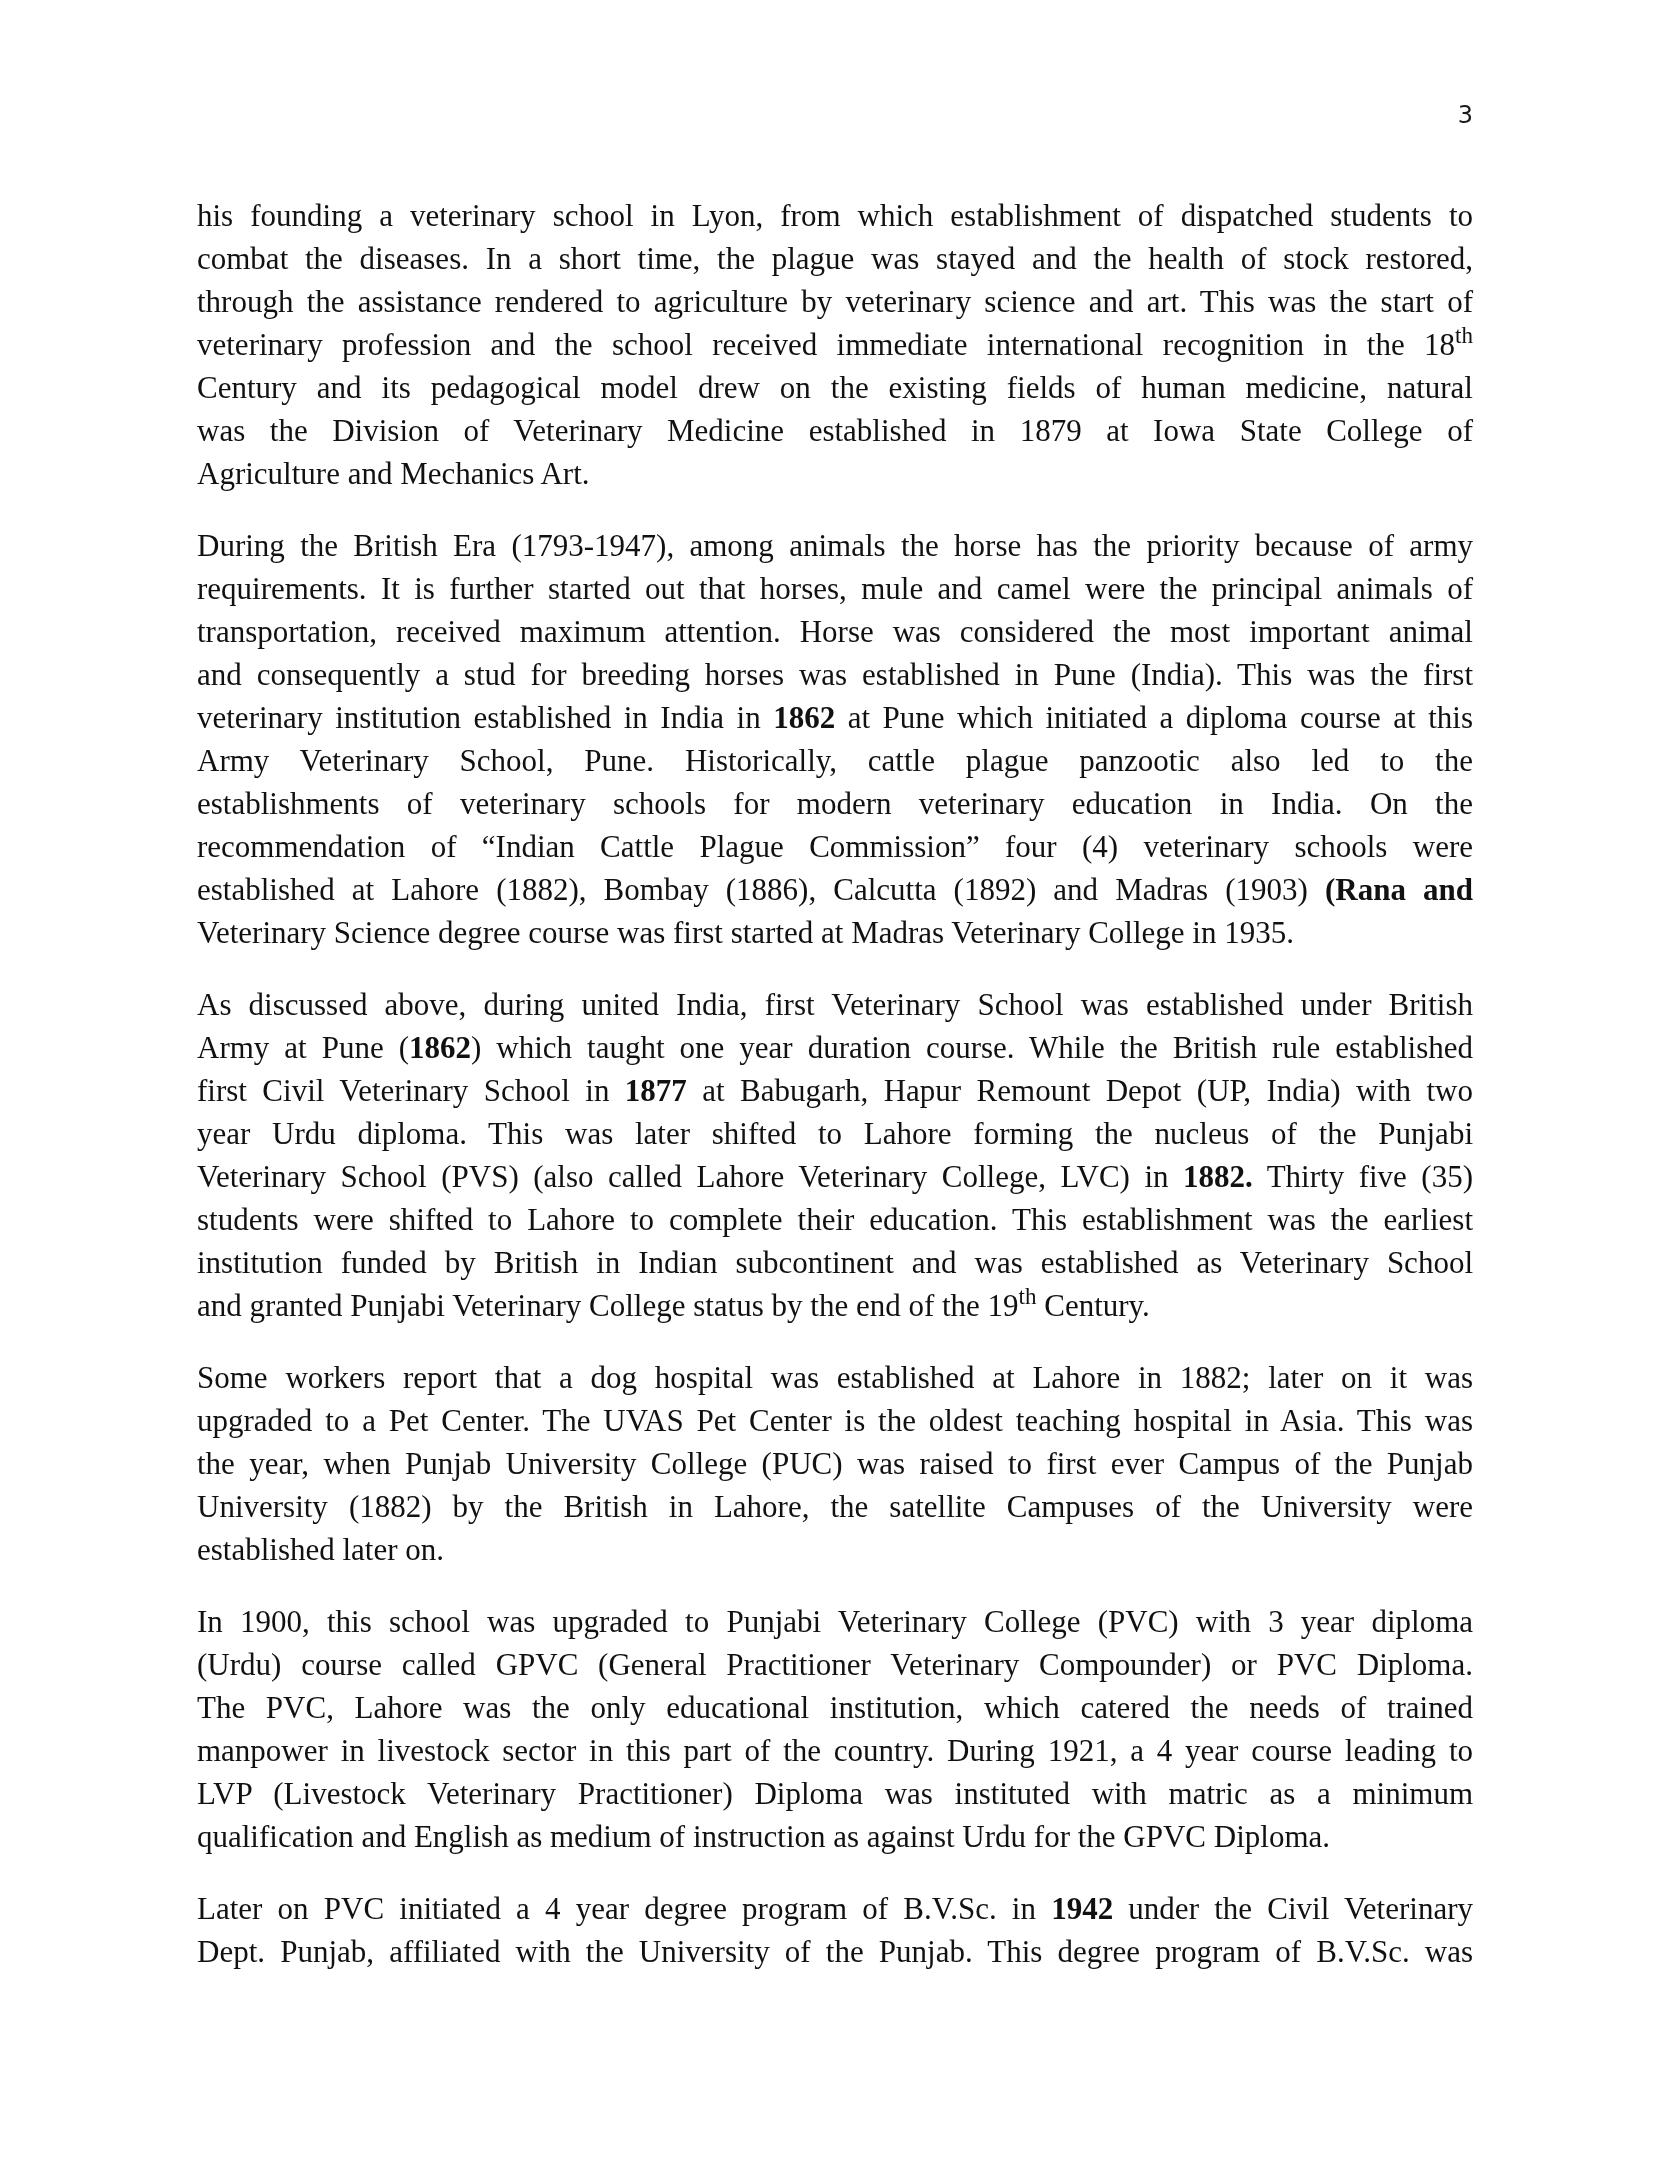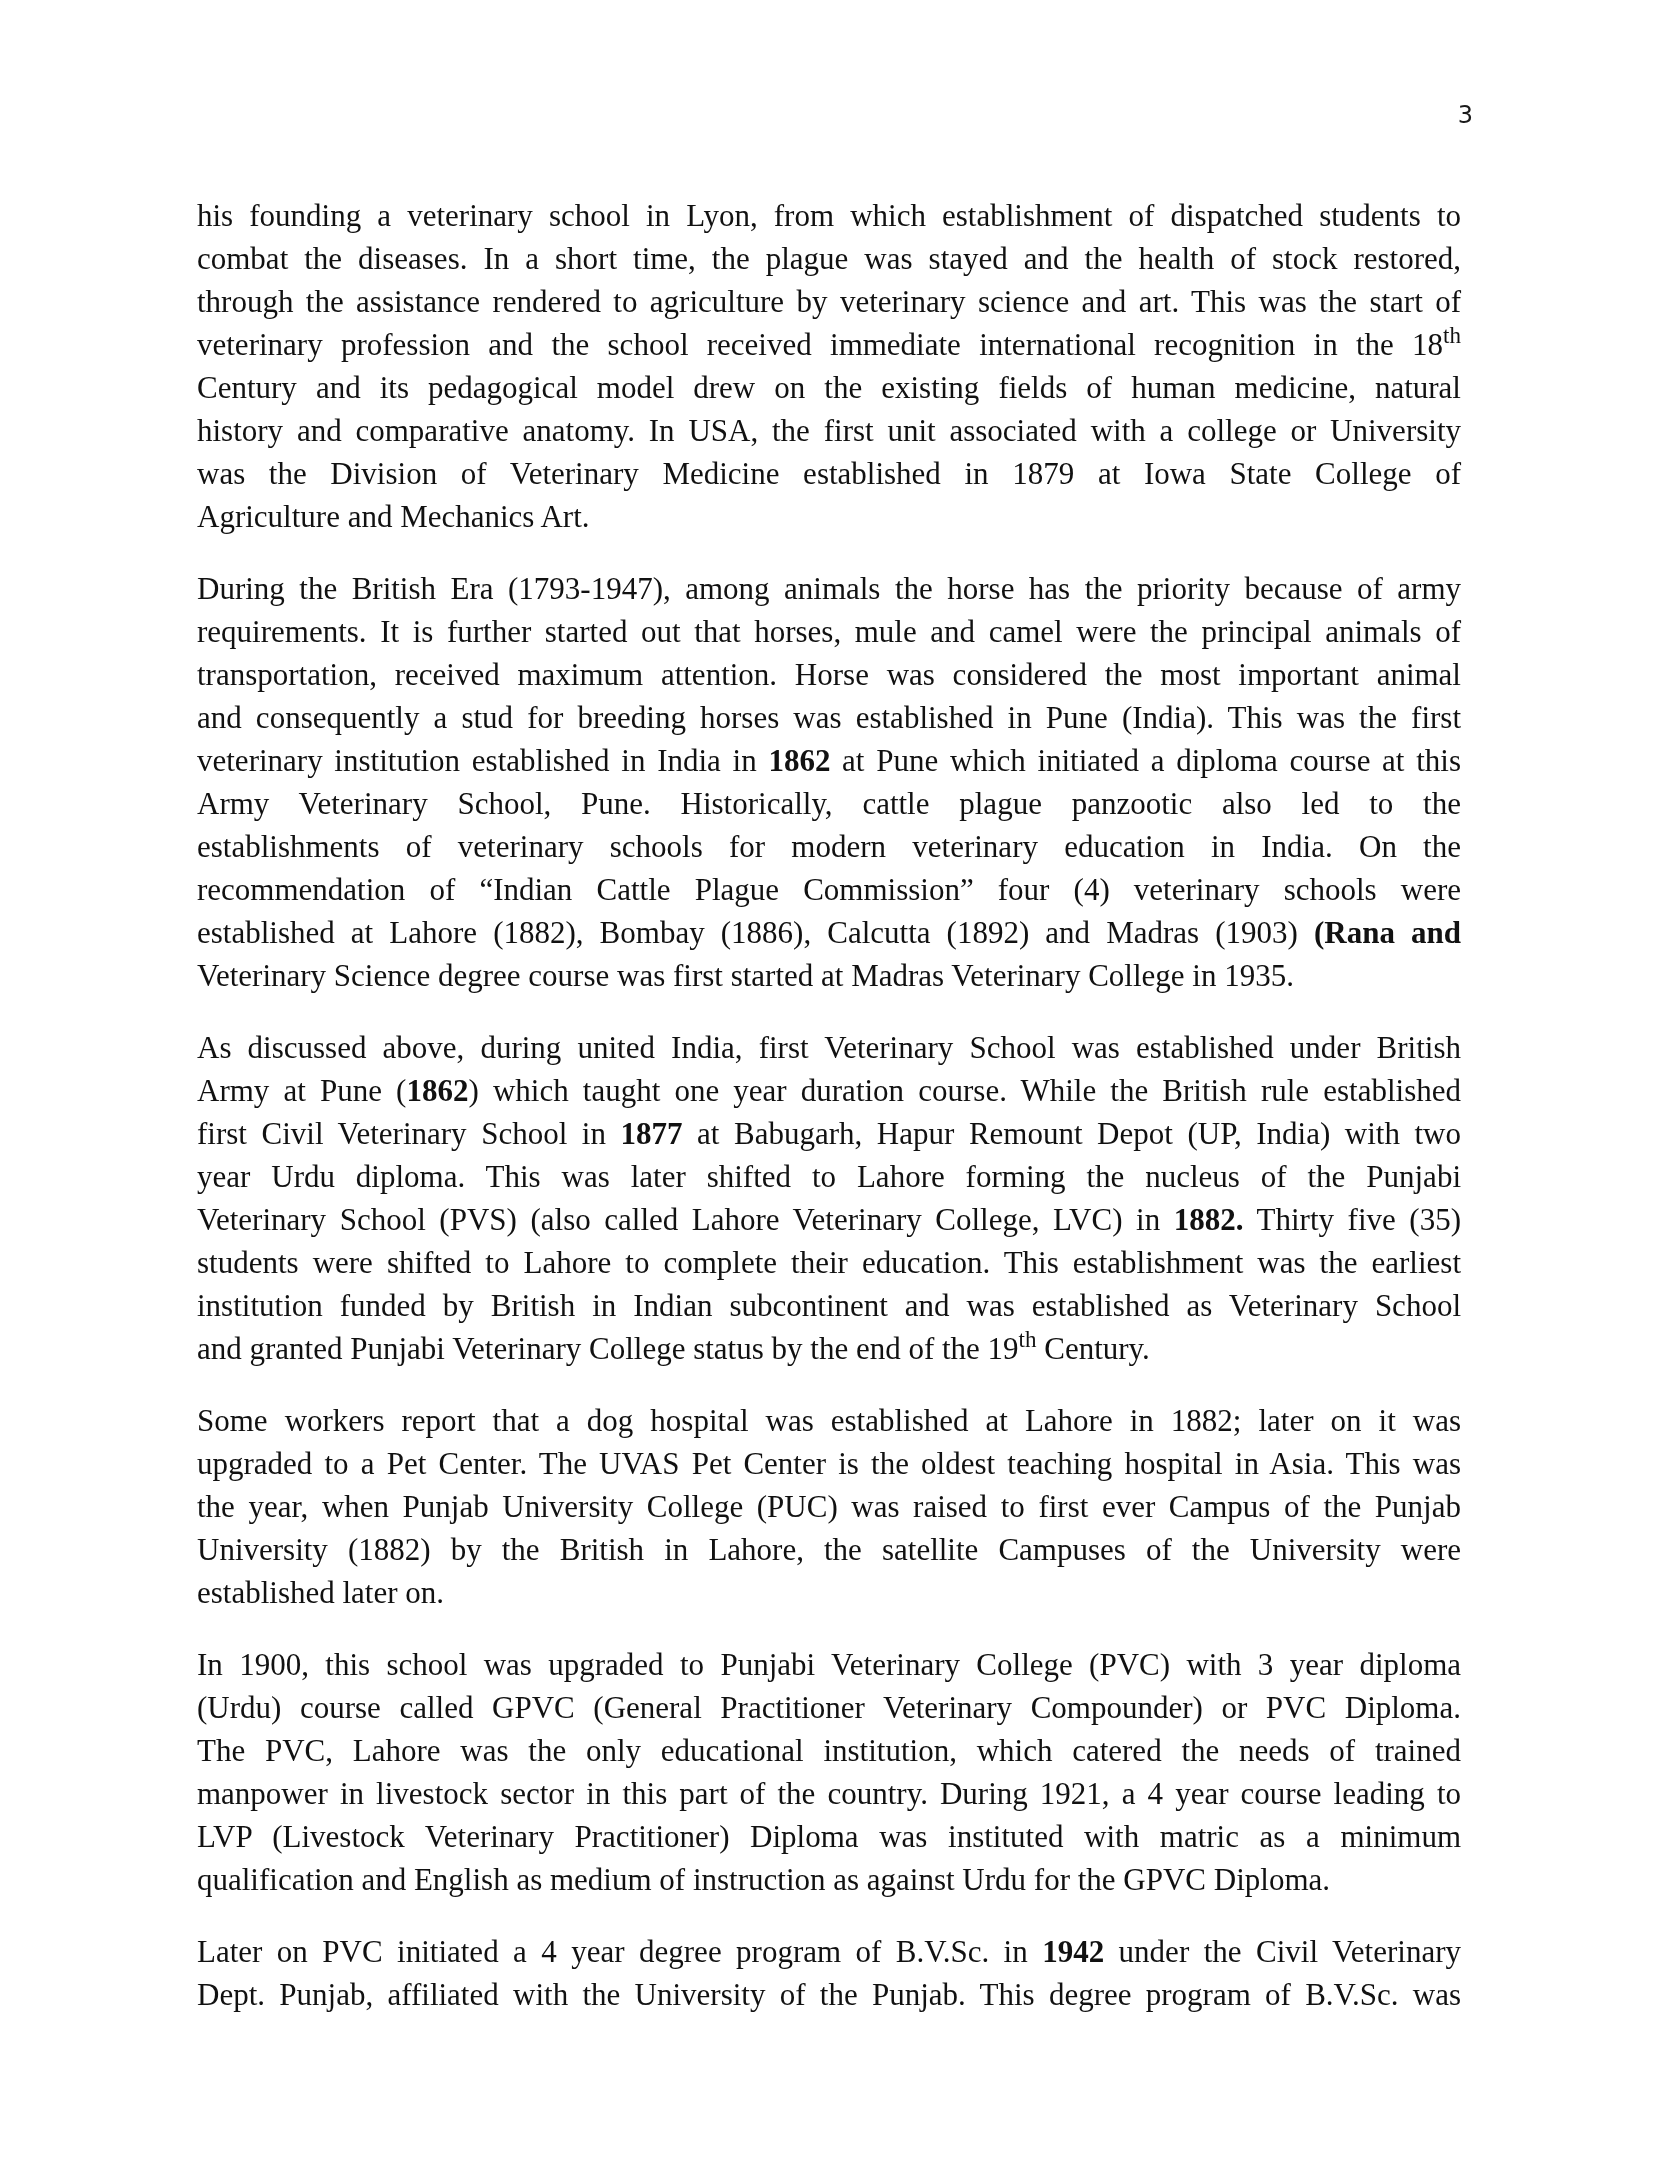"his founding a veterinary school" .para { margin: 0 12px 29px 0 -> 0 0 29px 0 }
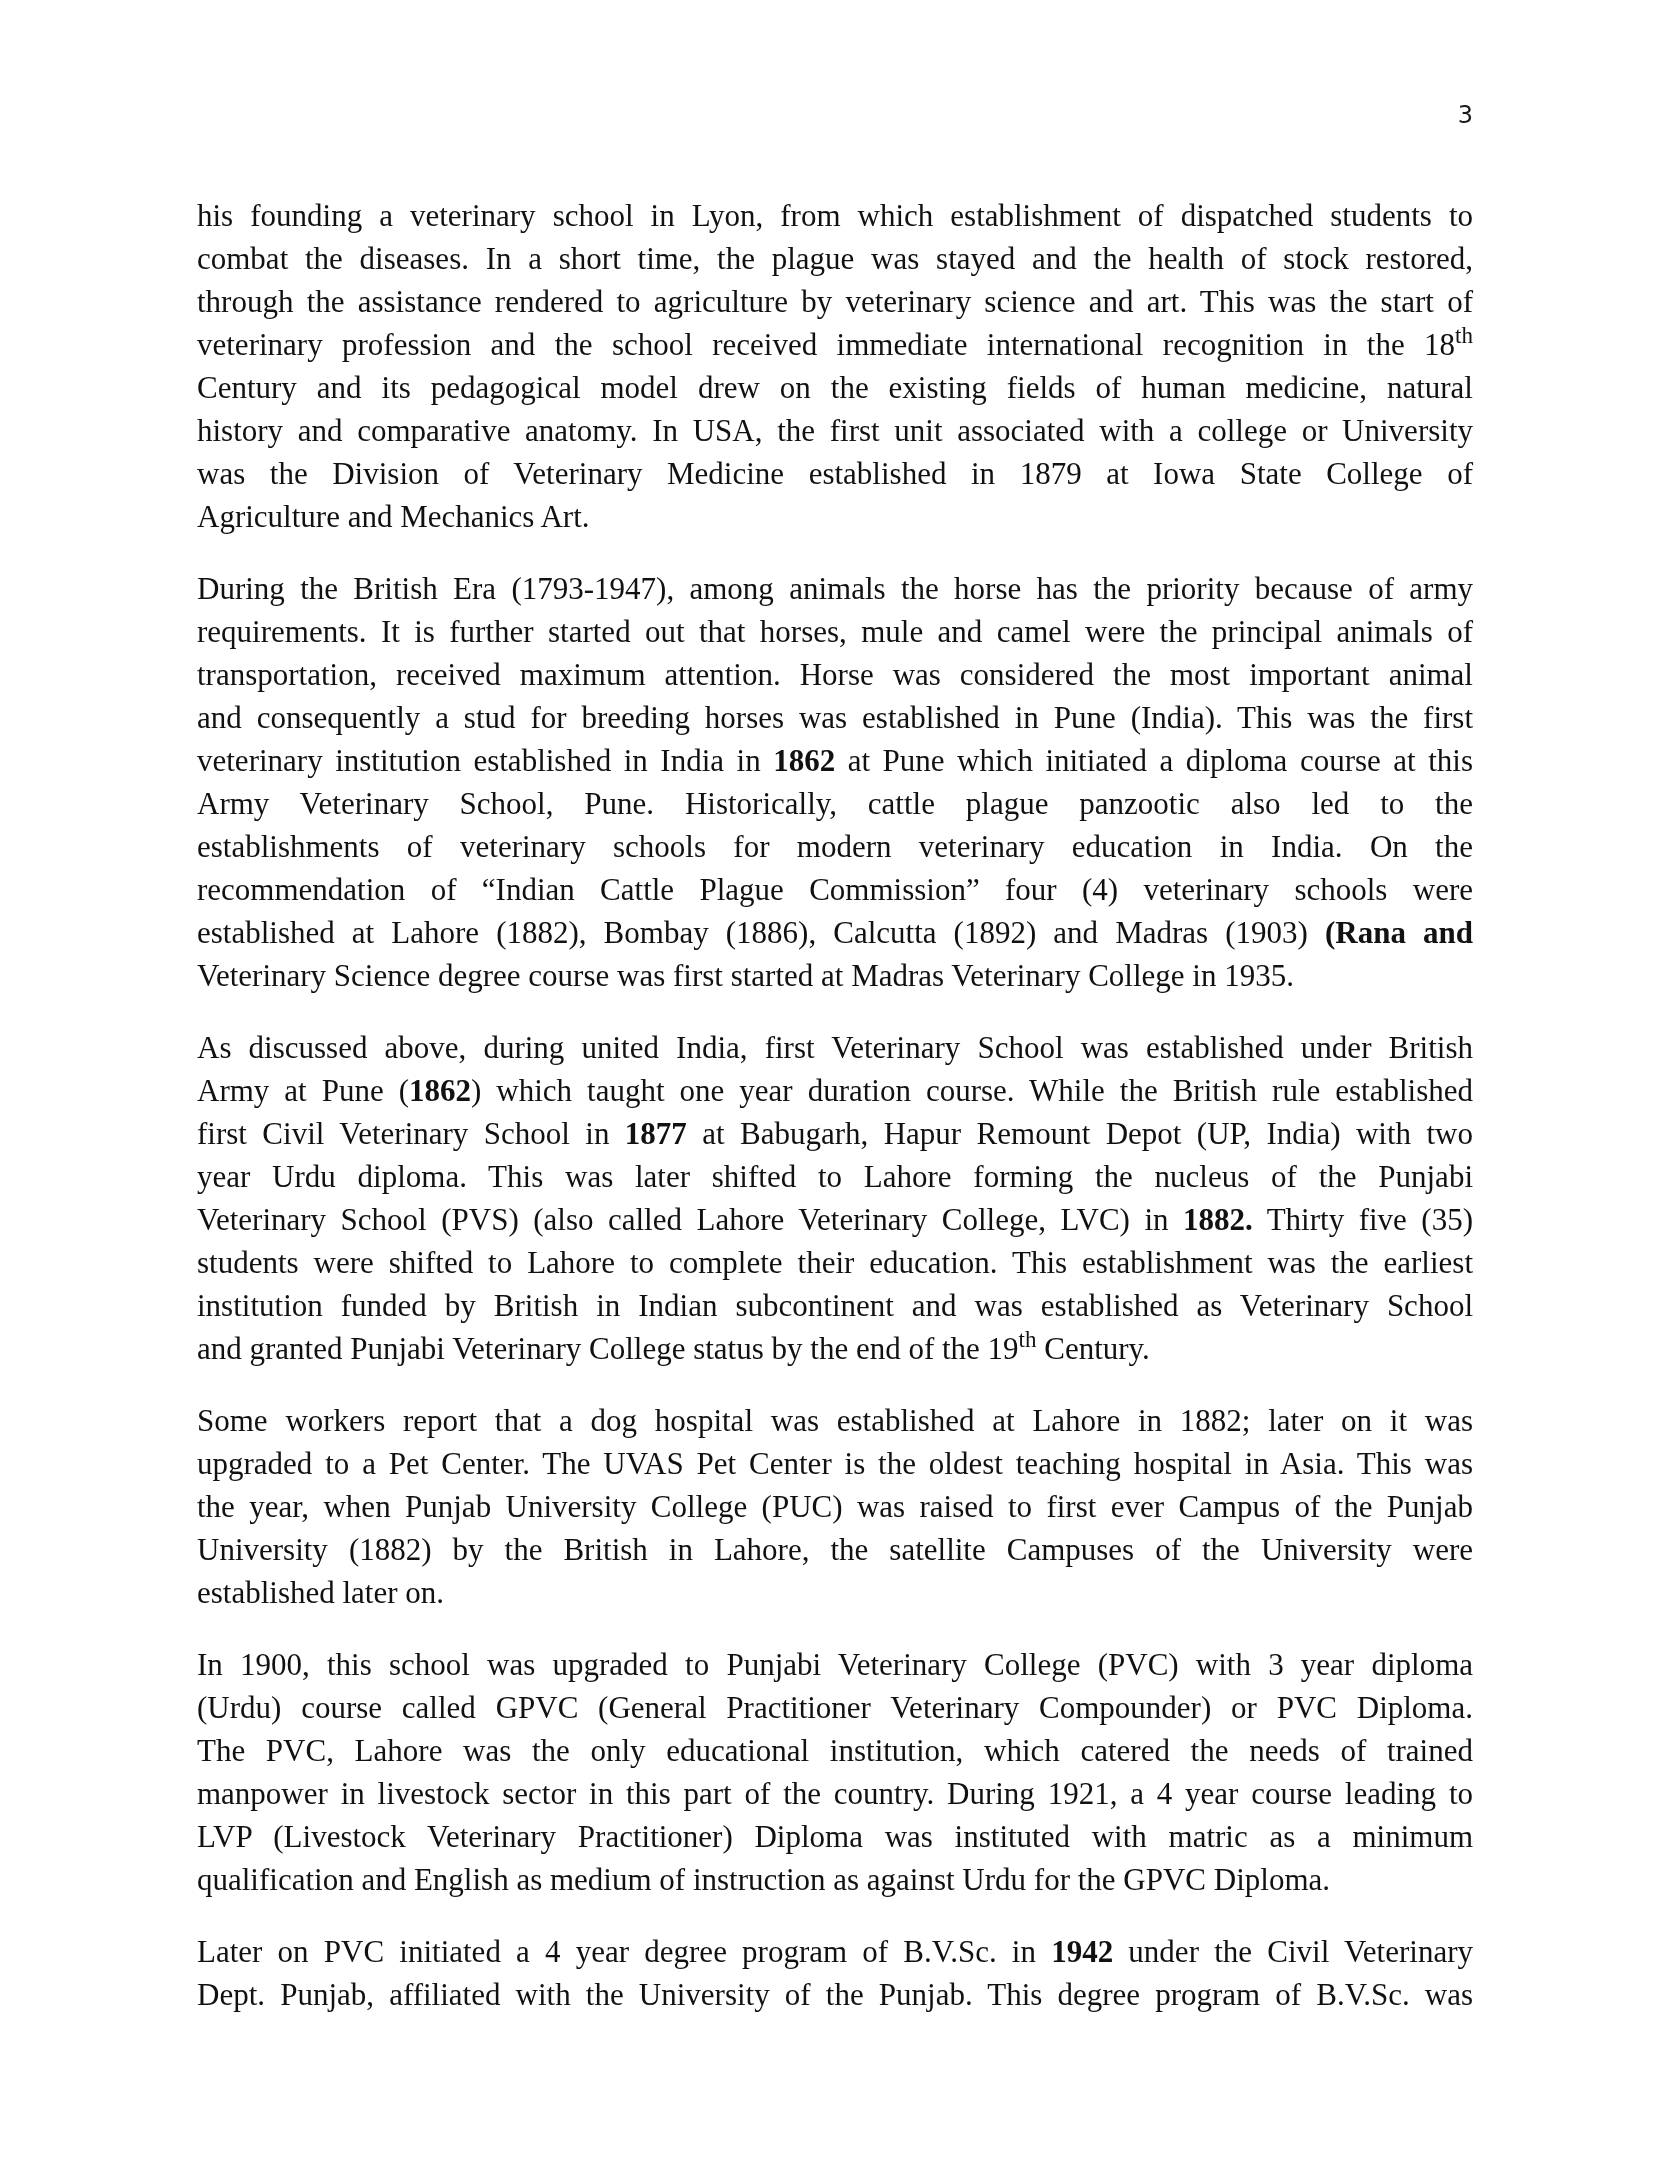"history and comparative anatomy. In" div.line { html: <div><span>history and comparative anatomy. In USA, the first unit associated with a college or University</span></div> -> none }
